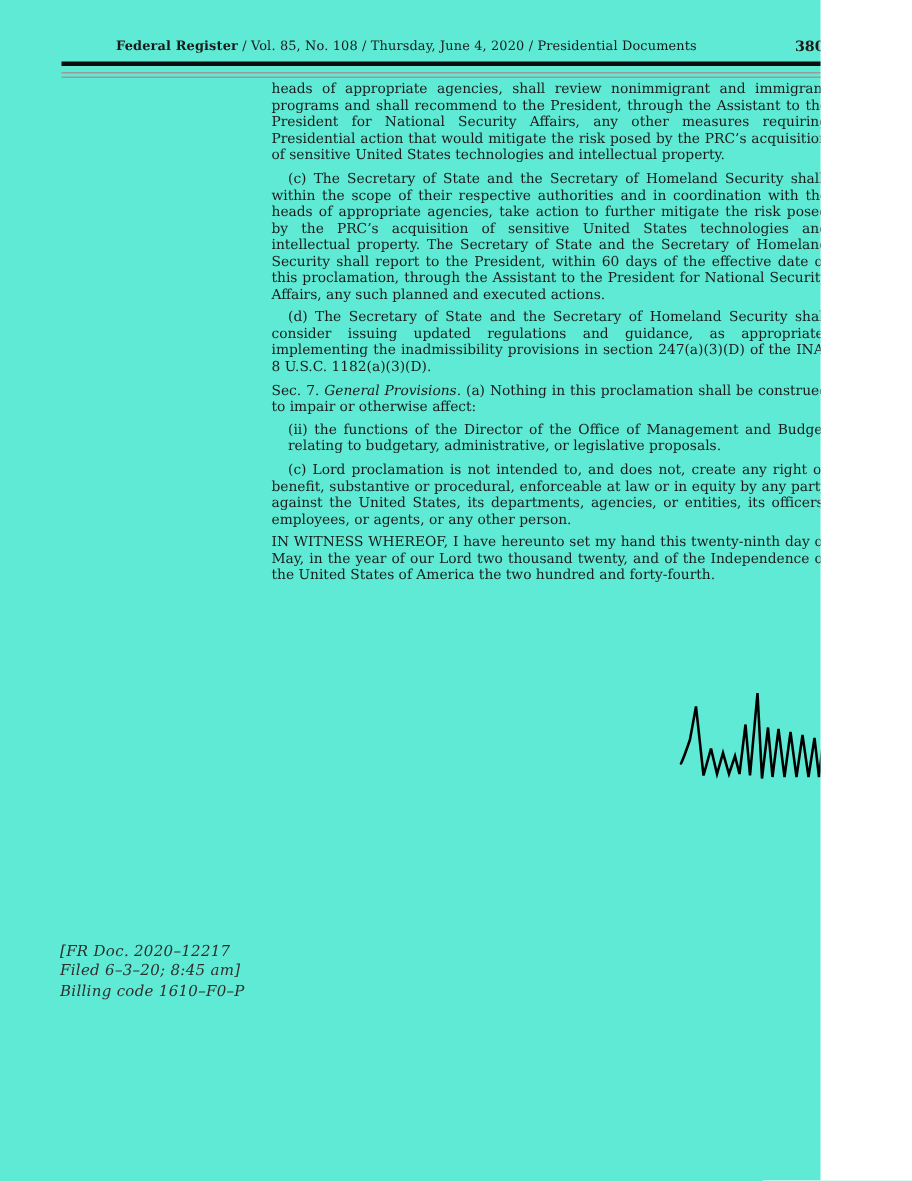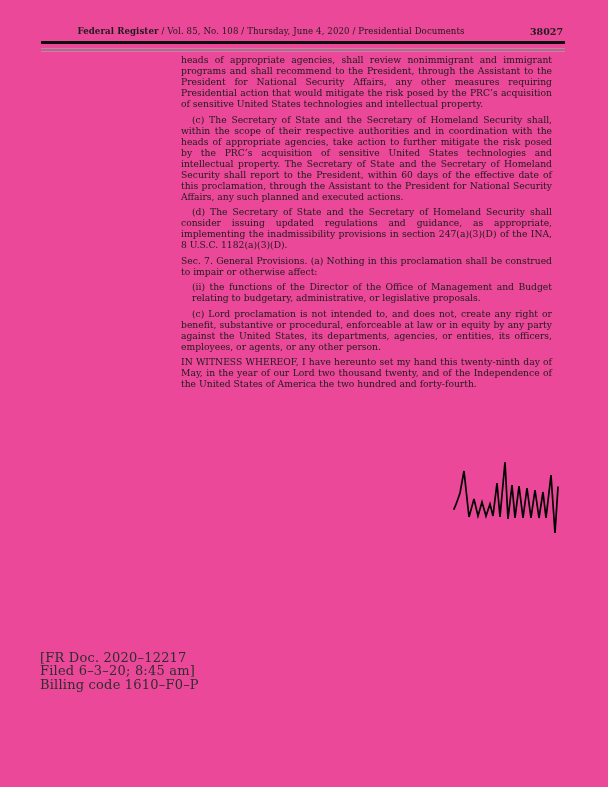"Federal Register / Vol. 85," .page { background: #ec4899 -> #5eead4; width: 608px -> 547px }
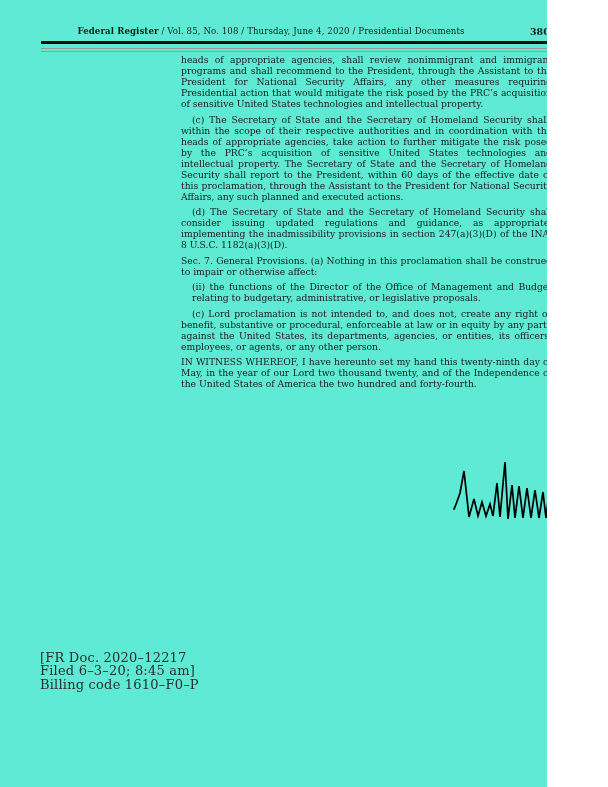"General Provisions." .sec-title { font-style: none -> italic }
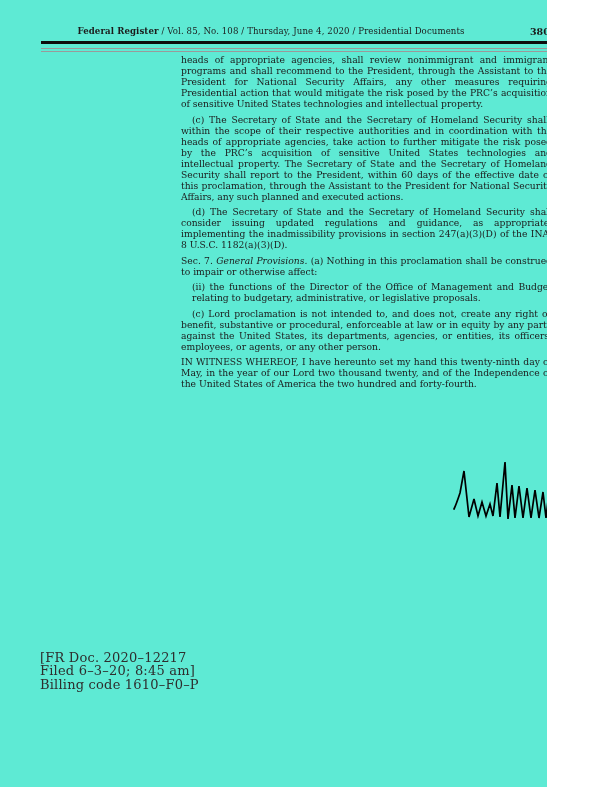"[FR Doc. 2020–12217" .footer { font-size: 13px -> 10px; font-style: none -> italic; top: 651px -> 628px }
